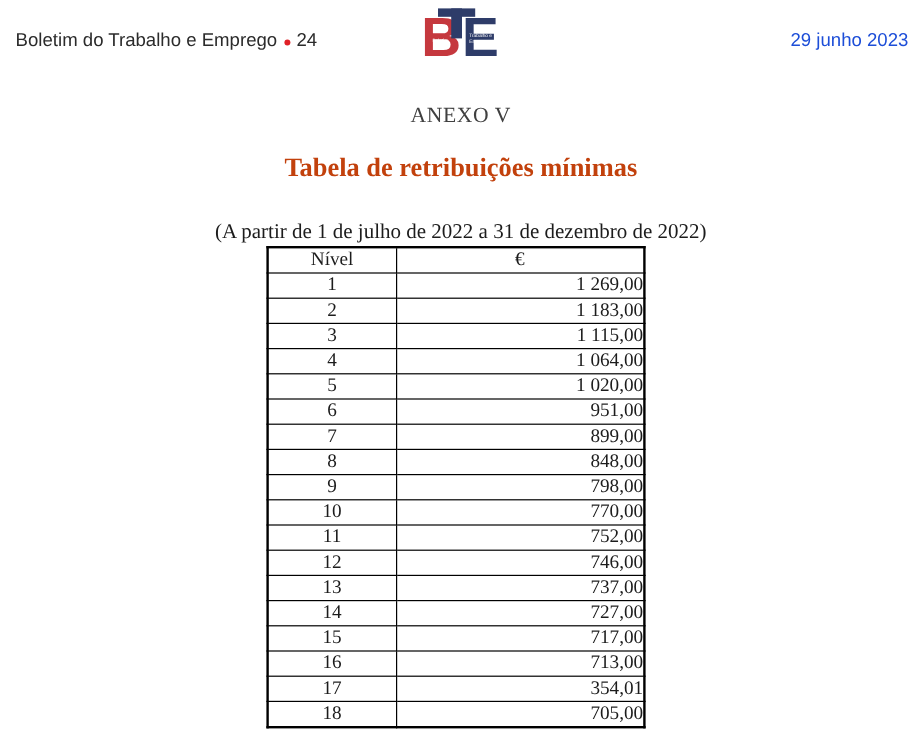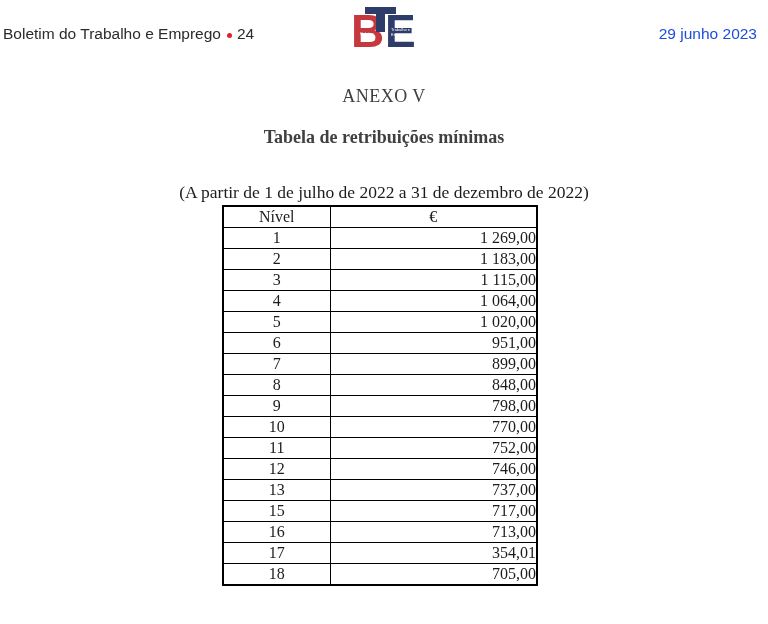"Boletim do Trabalho e Emprego" .header-left { left: 3px -> 13px }
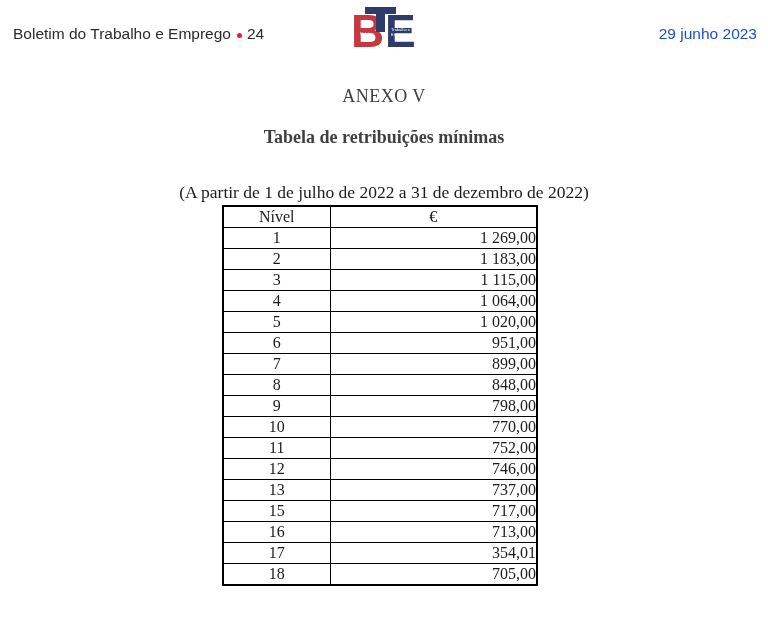"Tabela de retribuições mínimas" .doc-title { color: #404040 -> #c2410c; font-size: 18px -> 22px }
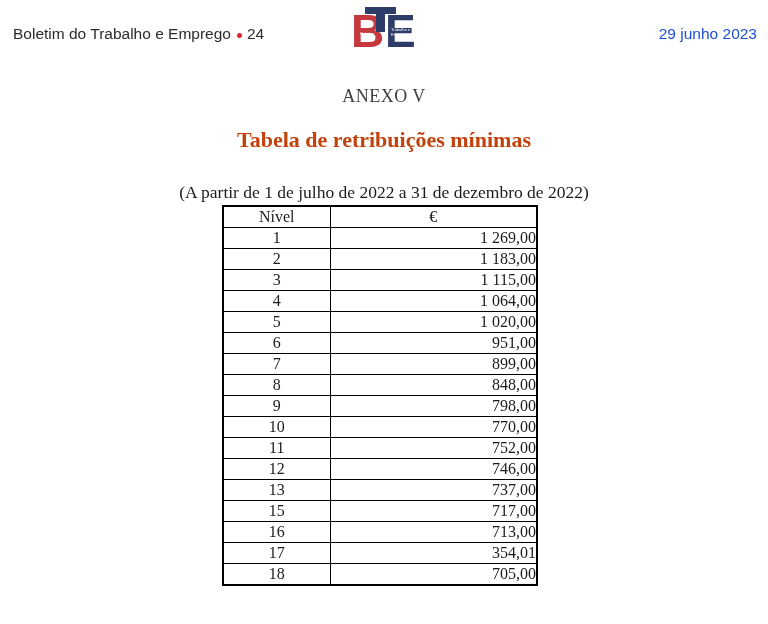"14" tr { html: none -> <tr> <td>14</td> <td>727,00</td> </tr> }
